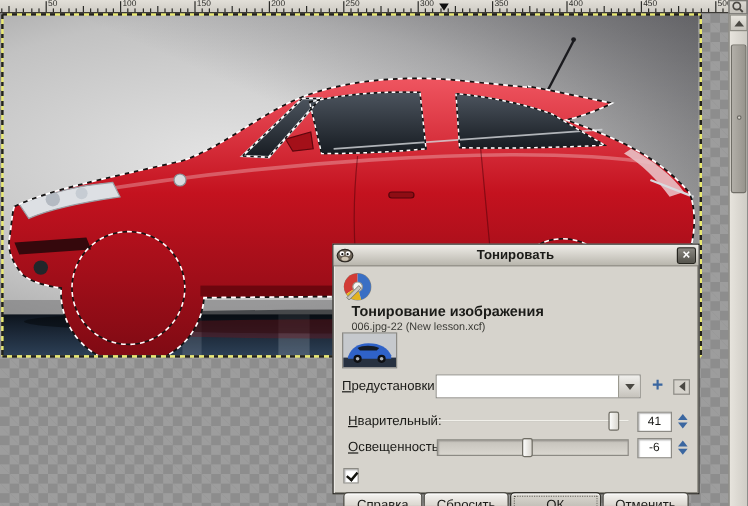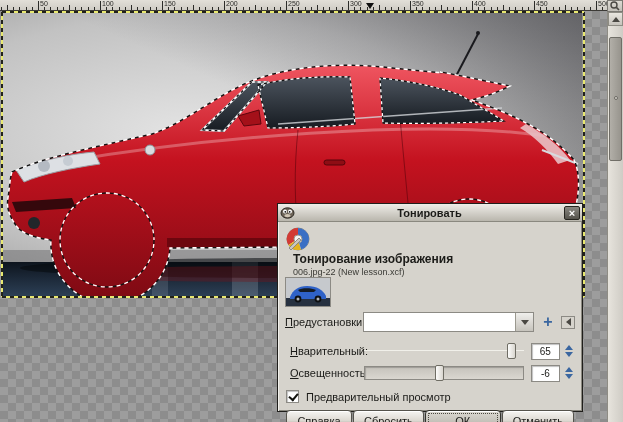"65" div.spinbox { text: 65 -> 41 }
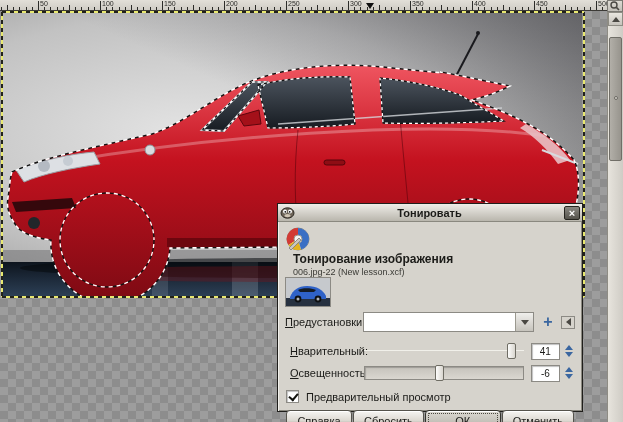"Предварительный просмотр" label { html: <label><span>Пре</span><span>д</span><span>варительный просмотр</span></label> -> none }
